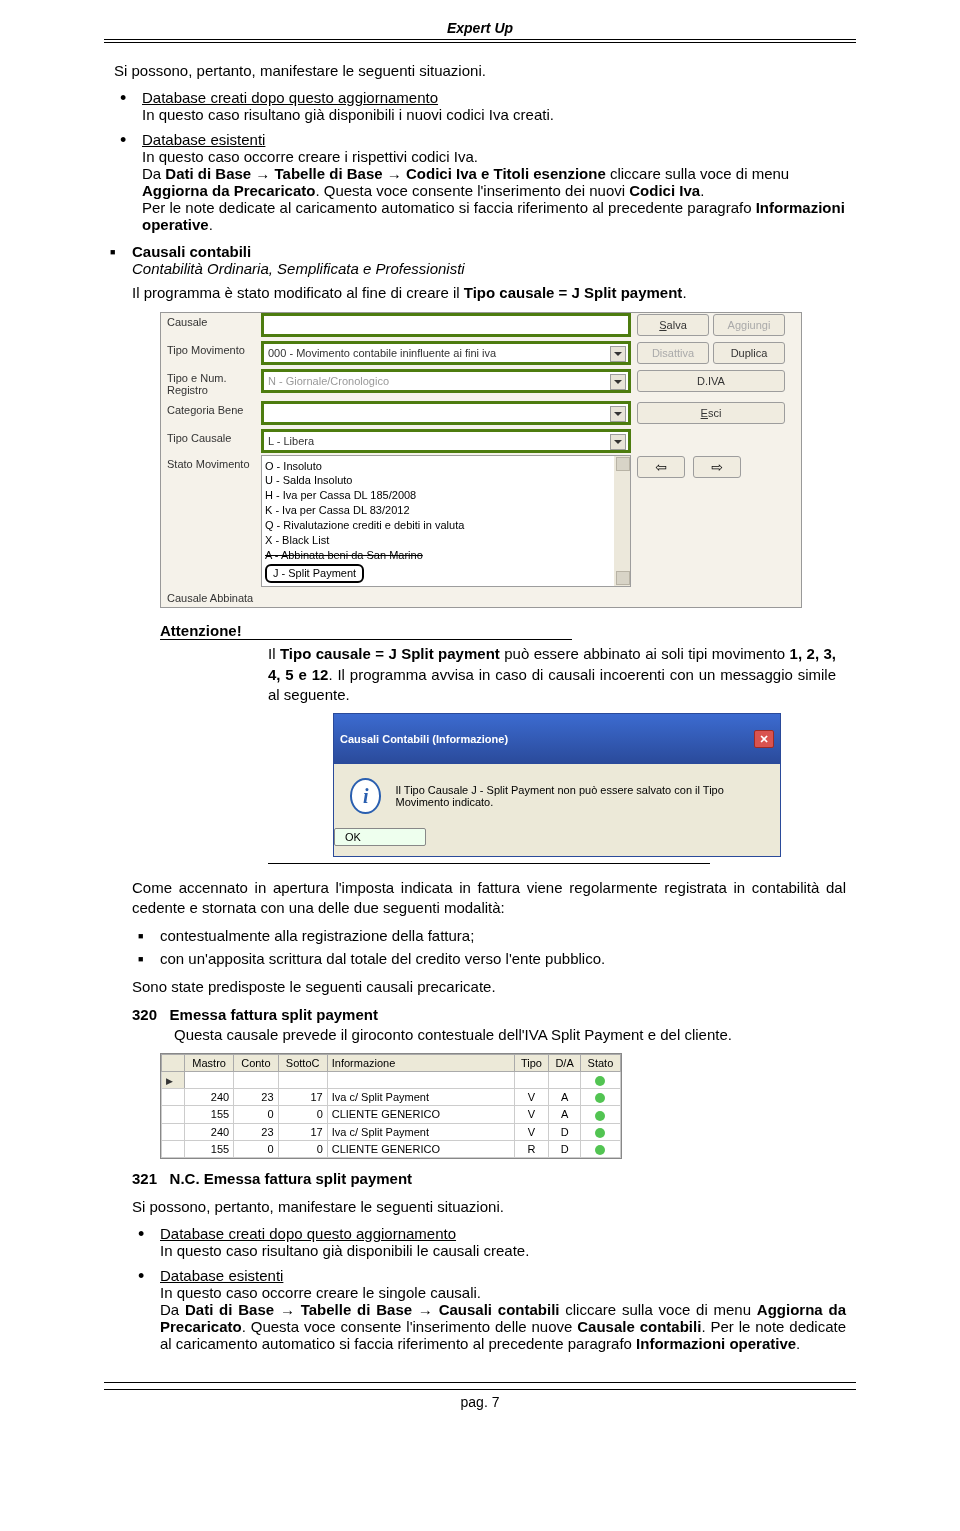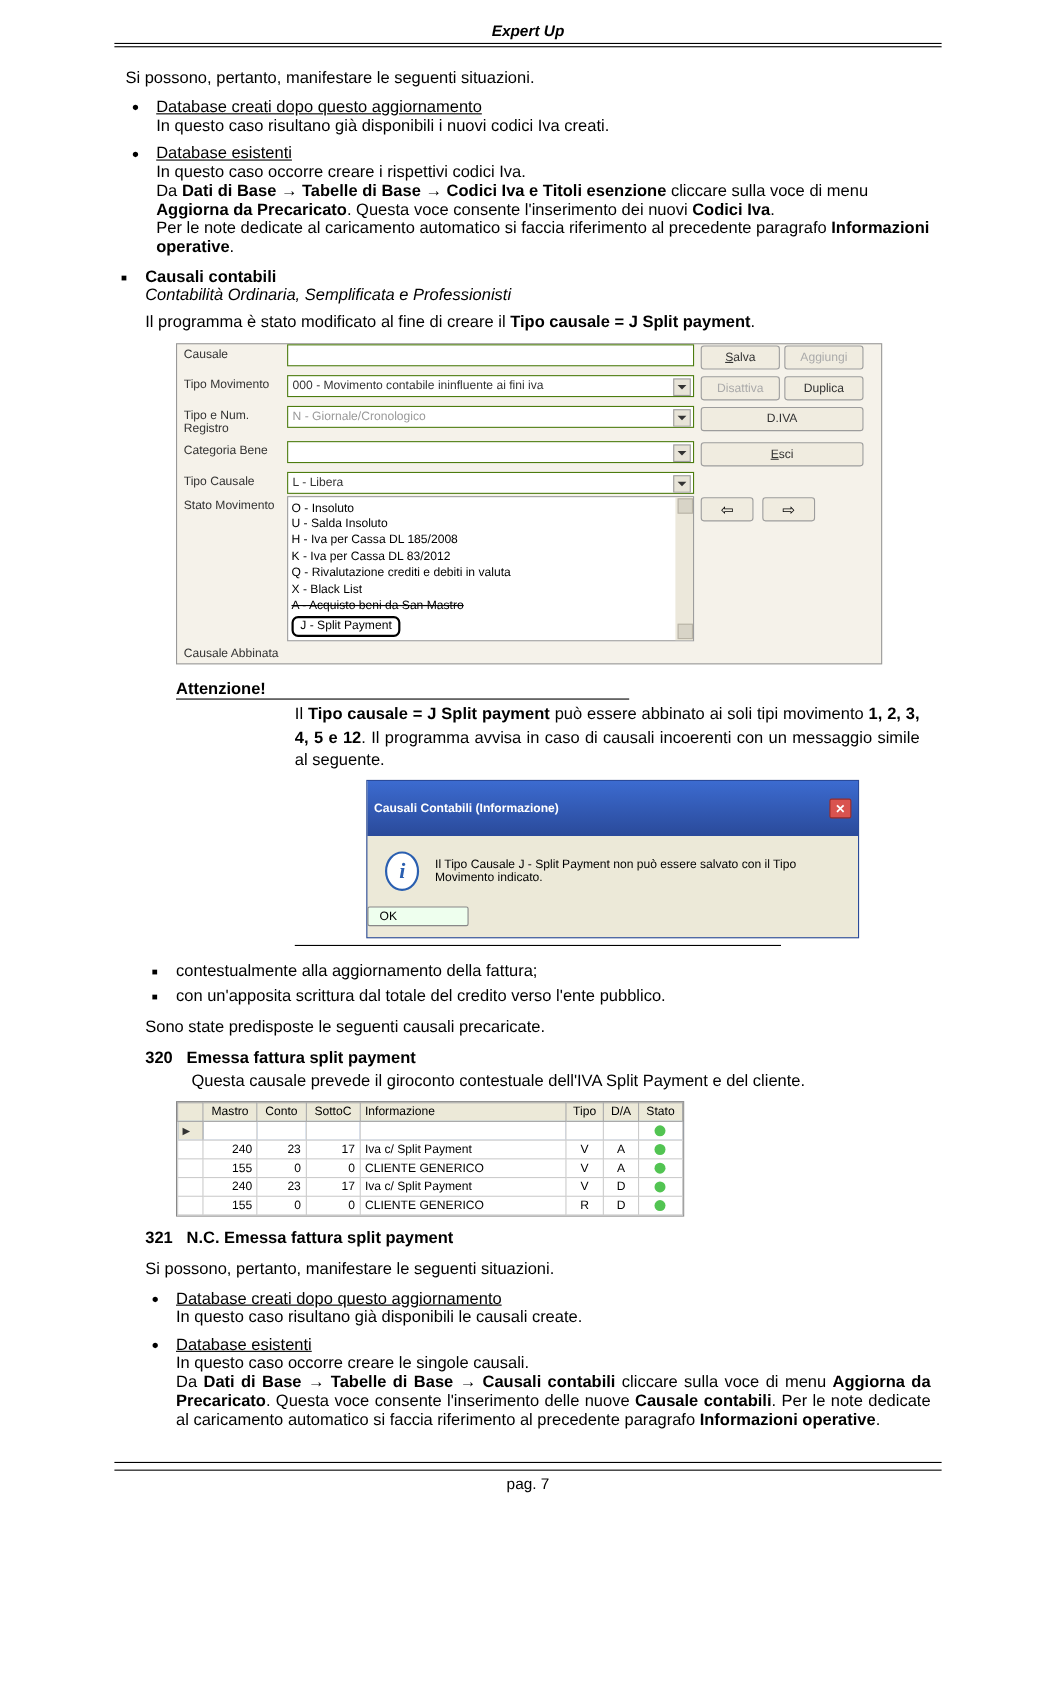"000 - Movimento contabile ininfluente" .shot1 .inp { border: 1px solid #4d7c0f -> 3px solid #4d7c0f }
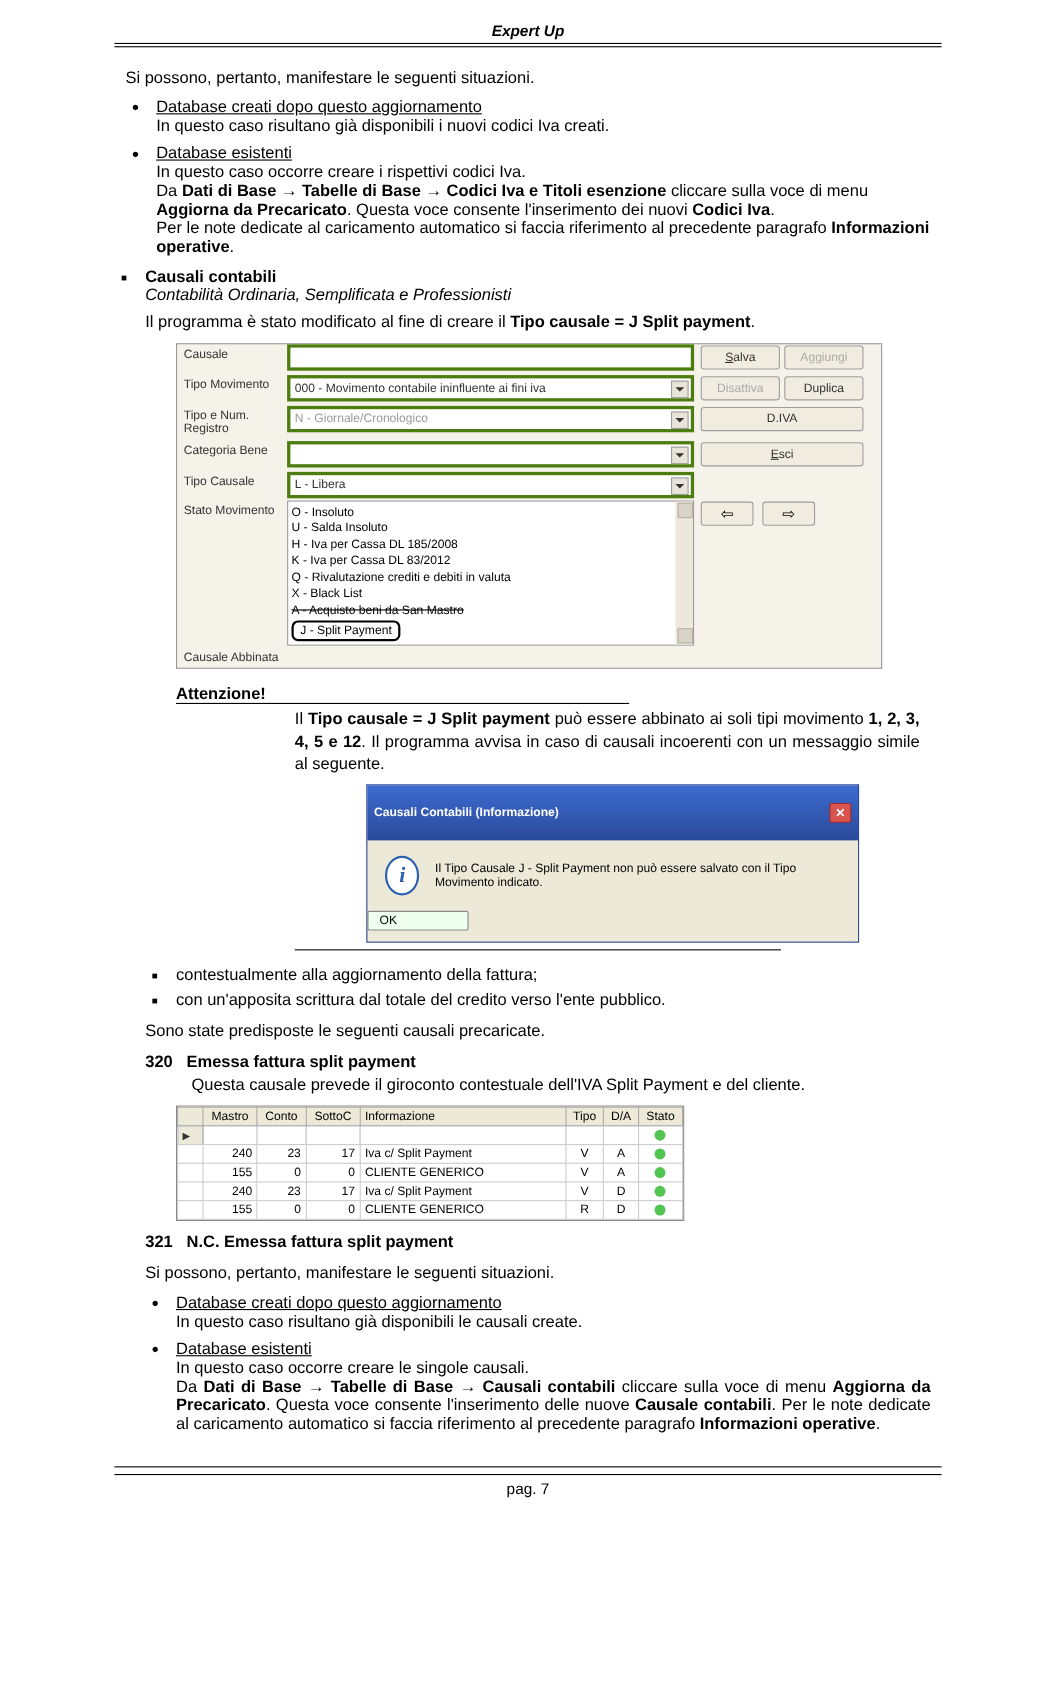"A - Acquisto beni da" div { text: Acquisto beni da San Mastro -> Abbinata beni da San Marino }
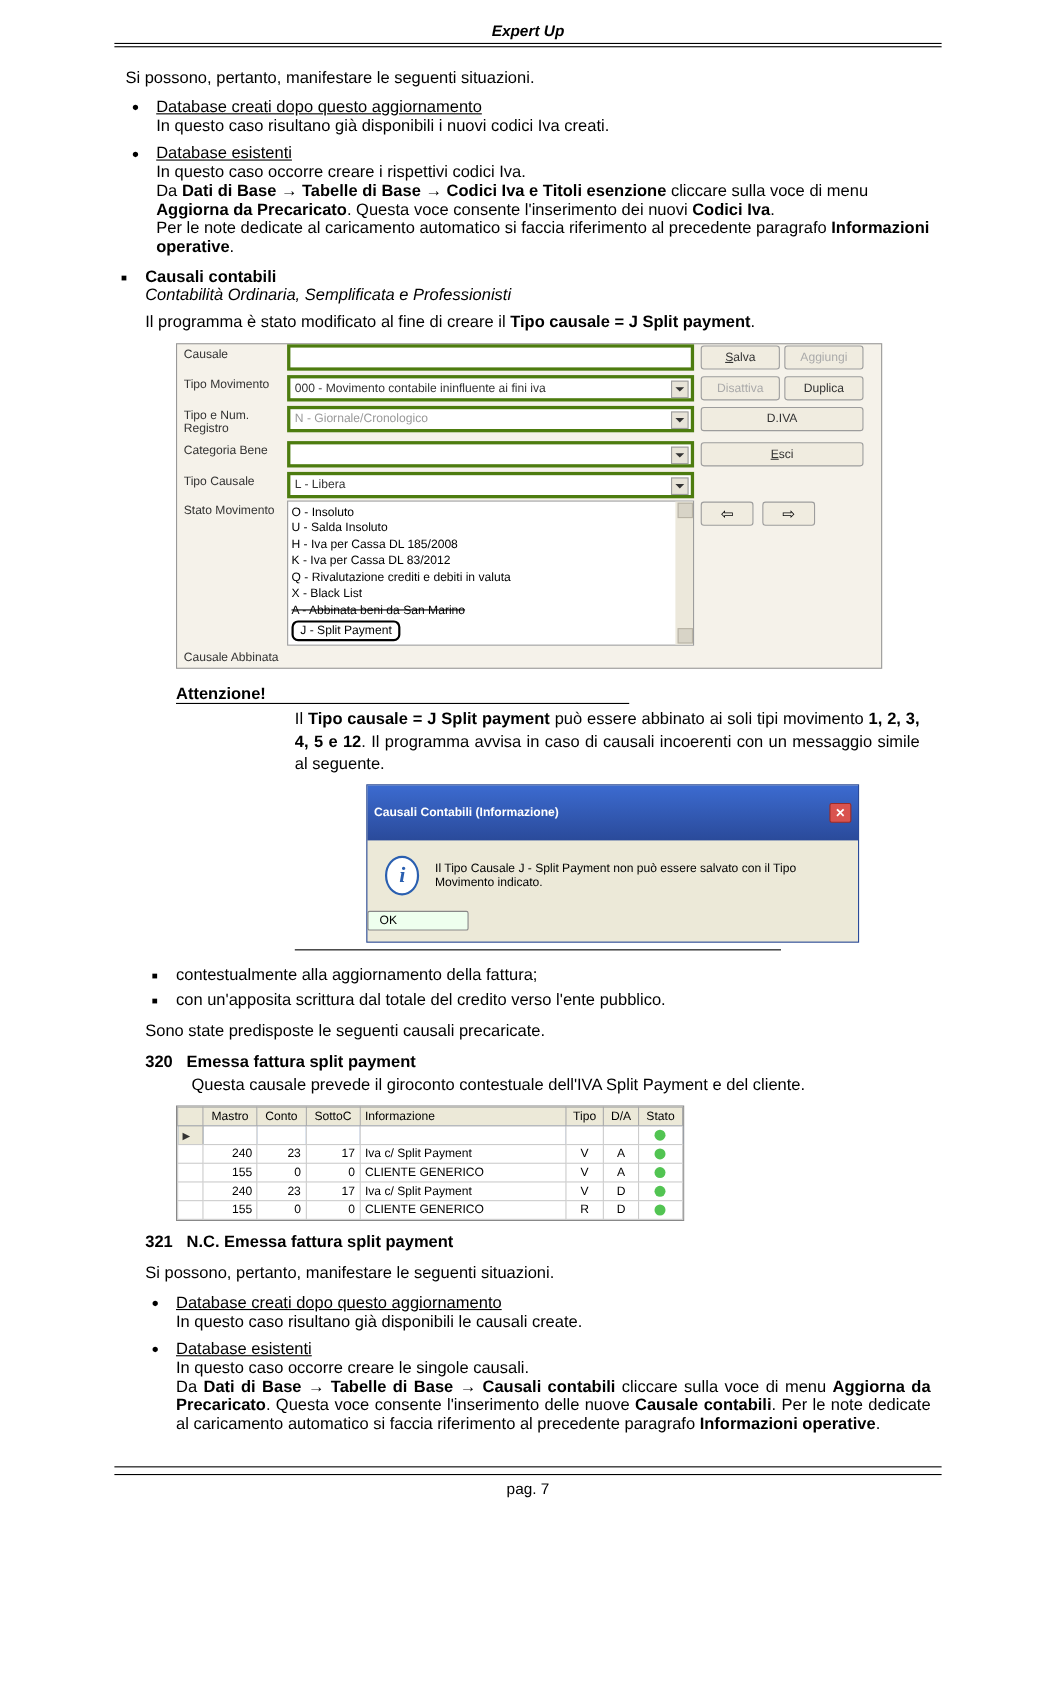"Come accennato in apertura l'imposta" p.justify { html: none -> <p>Come accennato in apertura l'imposta indicata in fattura viene regolarmente registrata in contabilità dal cedente e stornata con una delle due seguenti modalità:</p> }
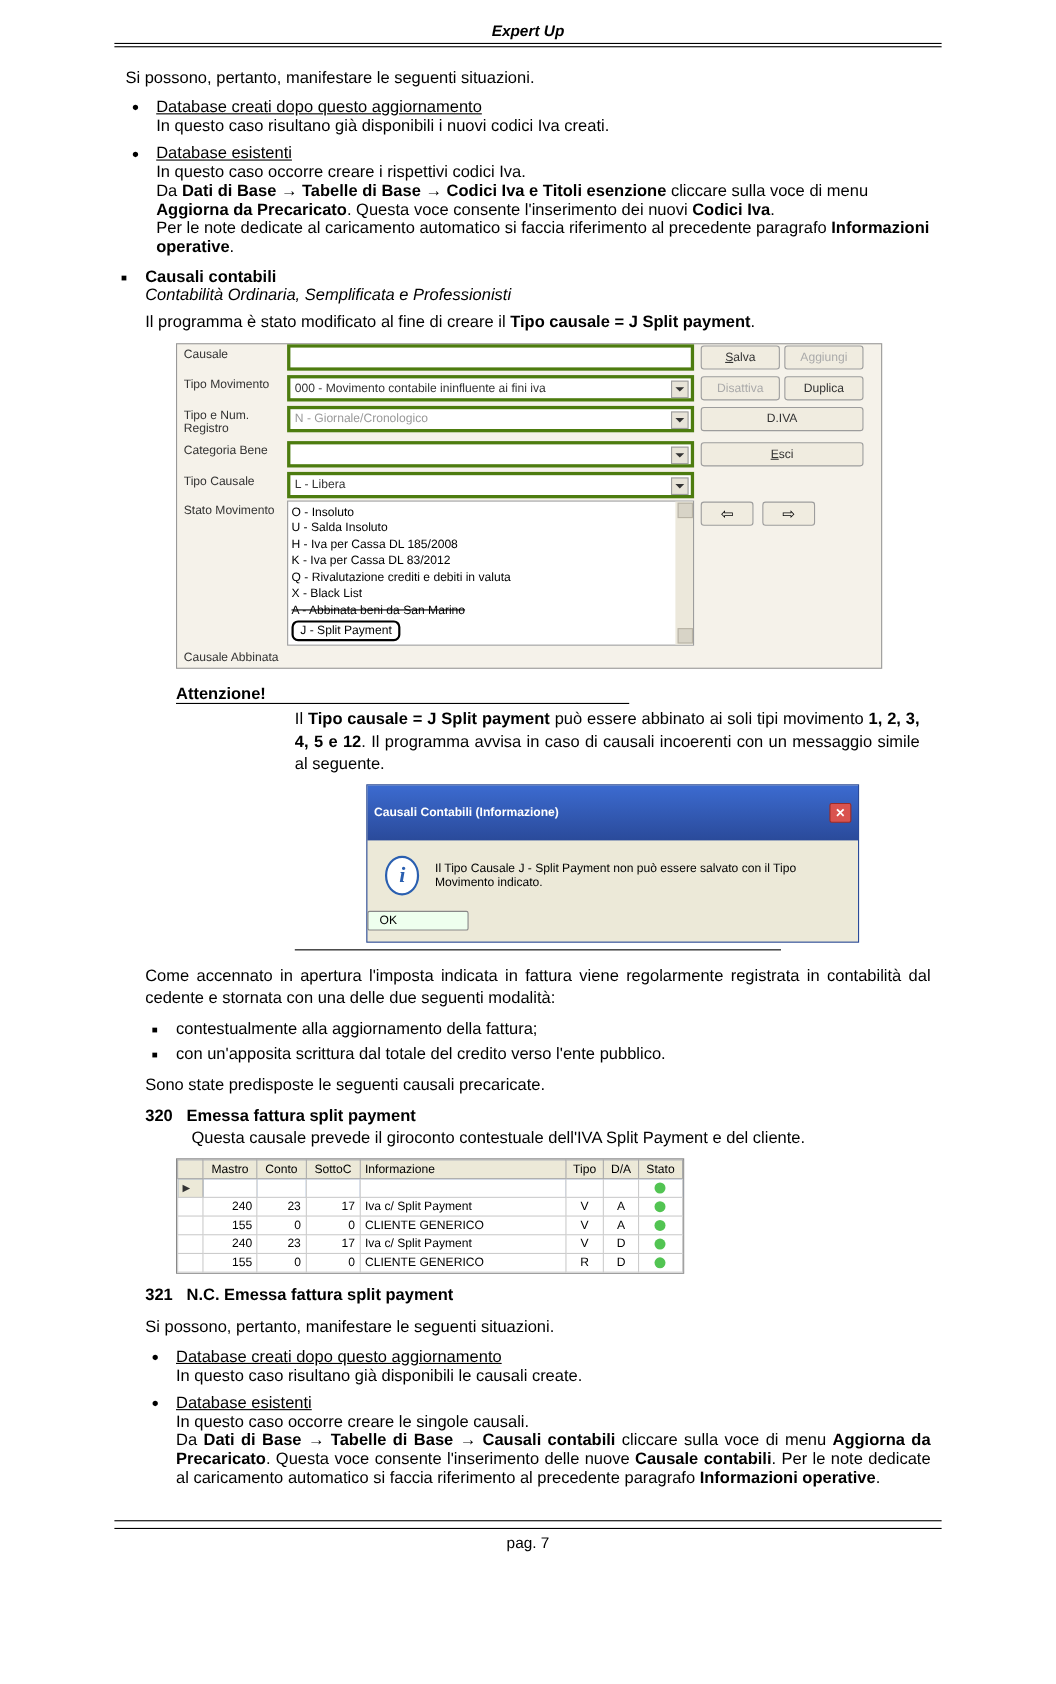"contestualmente alla aggiornamento della" li { text: aggiornamento -> registrazione }
